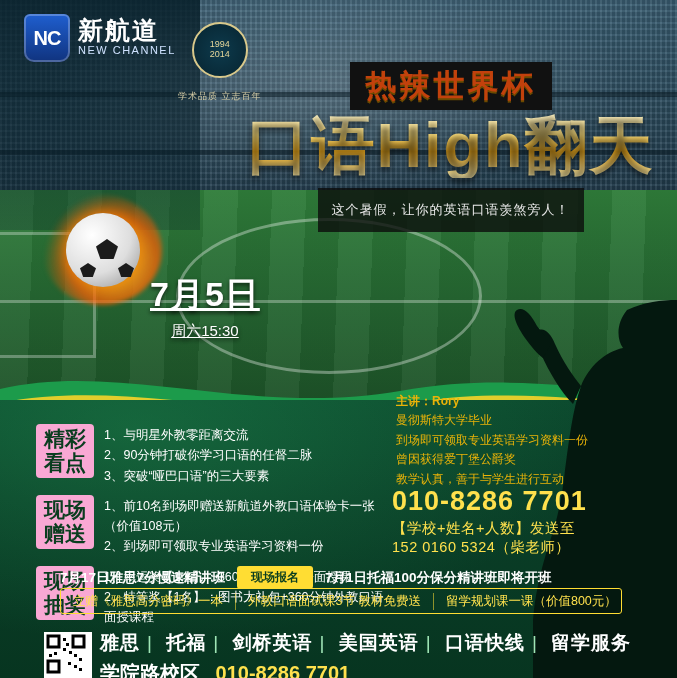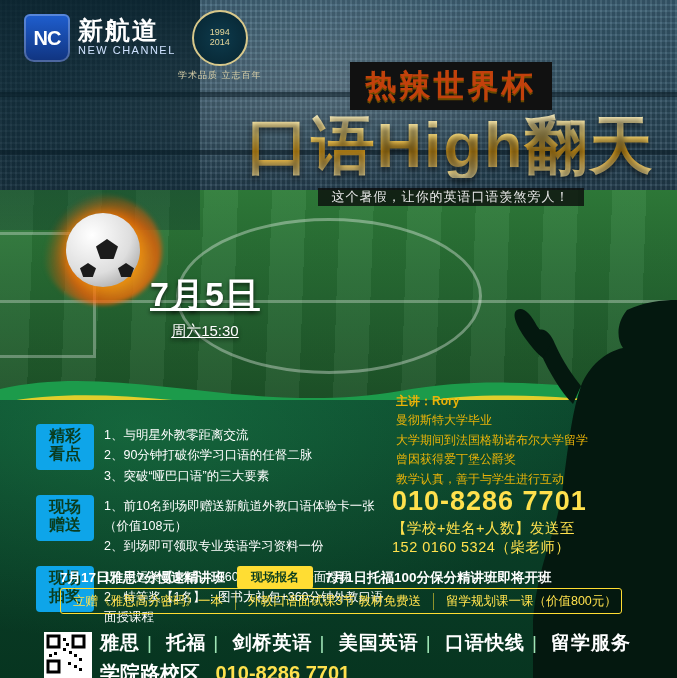"1994" .anniv-circle { margin: 0 auto -> 12px auto }
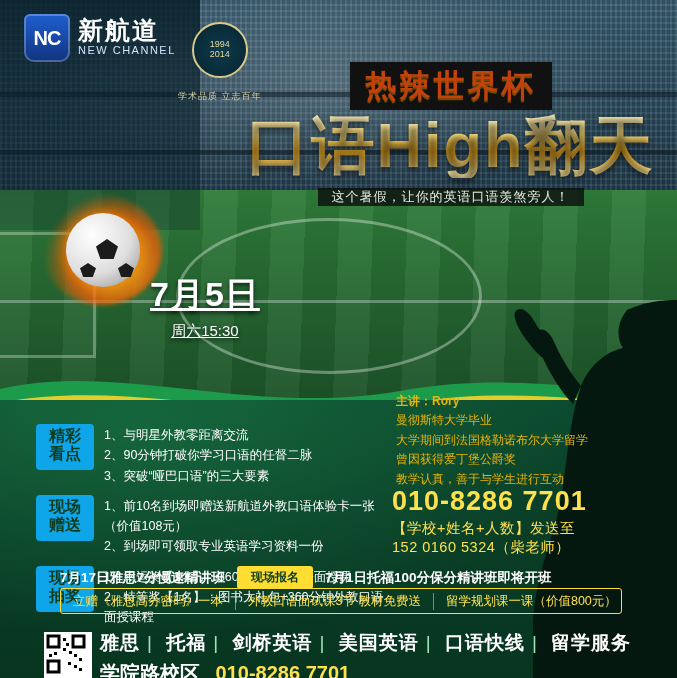"这个暑假，让你的英语口语羡煞旁人！" .hl-sub { padding: 0 14px -> 13px 14px }
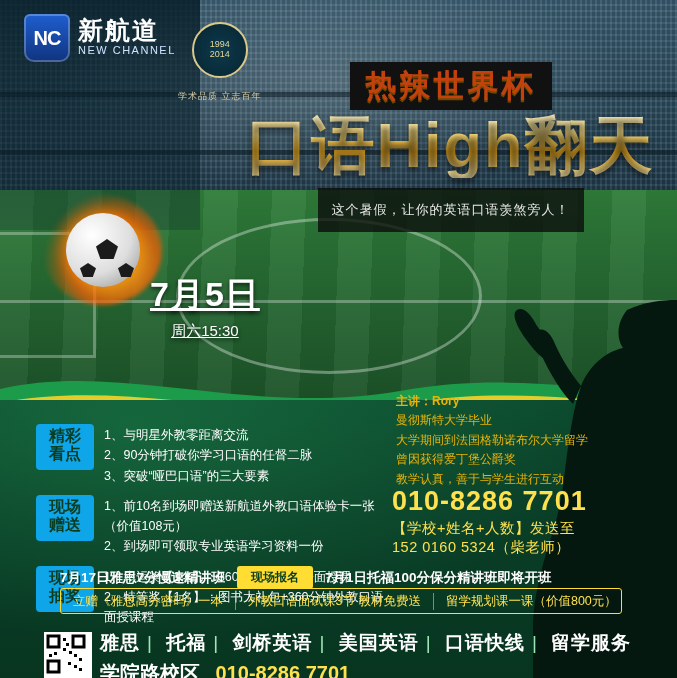"精彩" .tag { background: #0ea5e9 -> #f9a8d4; font-size: 16px -> 21px }
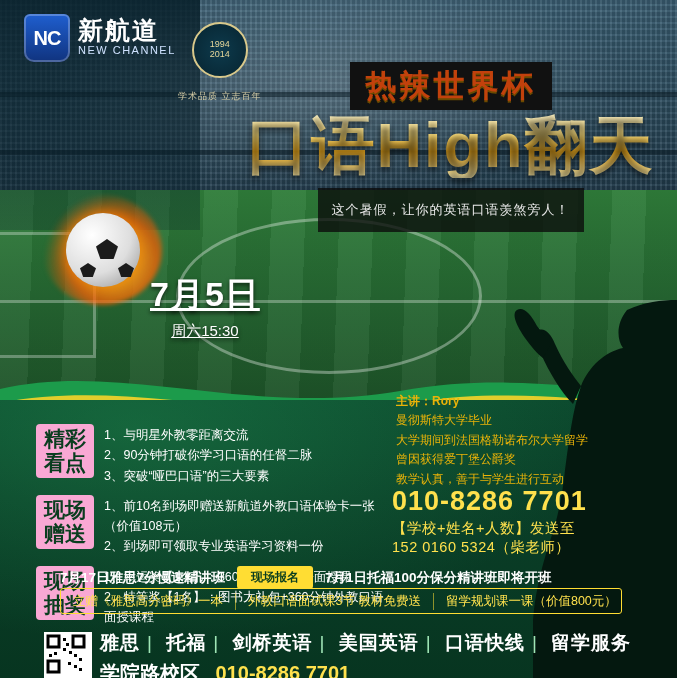"大学期间到法国格勒诺布尔大学留学" div { text: 大学期间到法国格勒诺布尔大学留学 -> 到场即可领取专业英语学习资料一份 }
